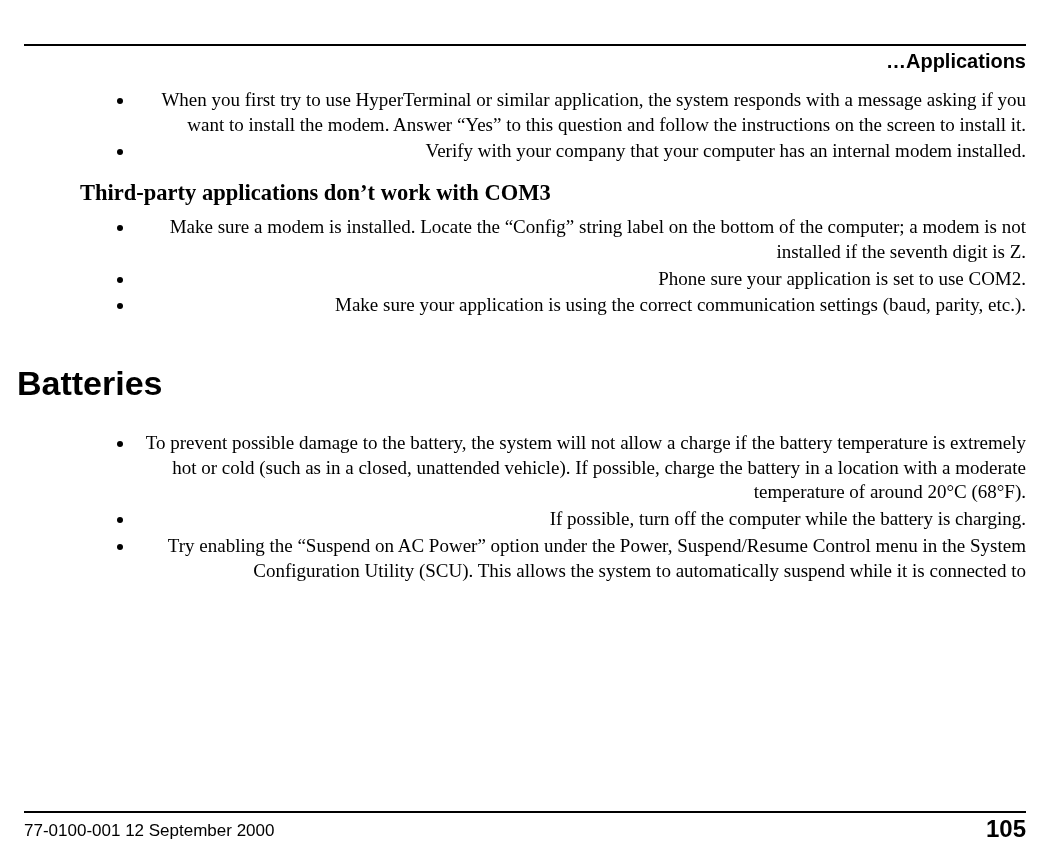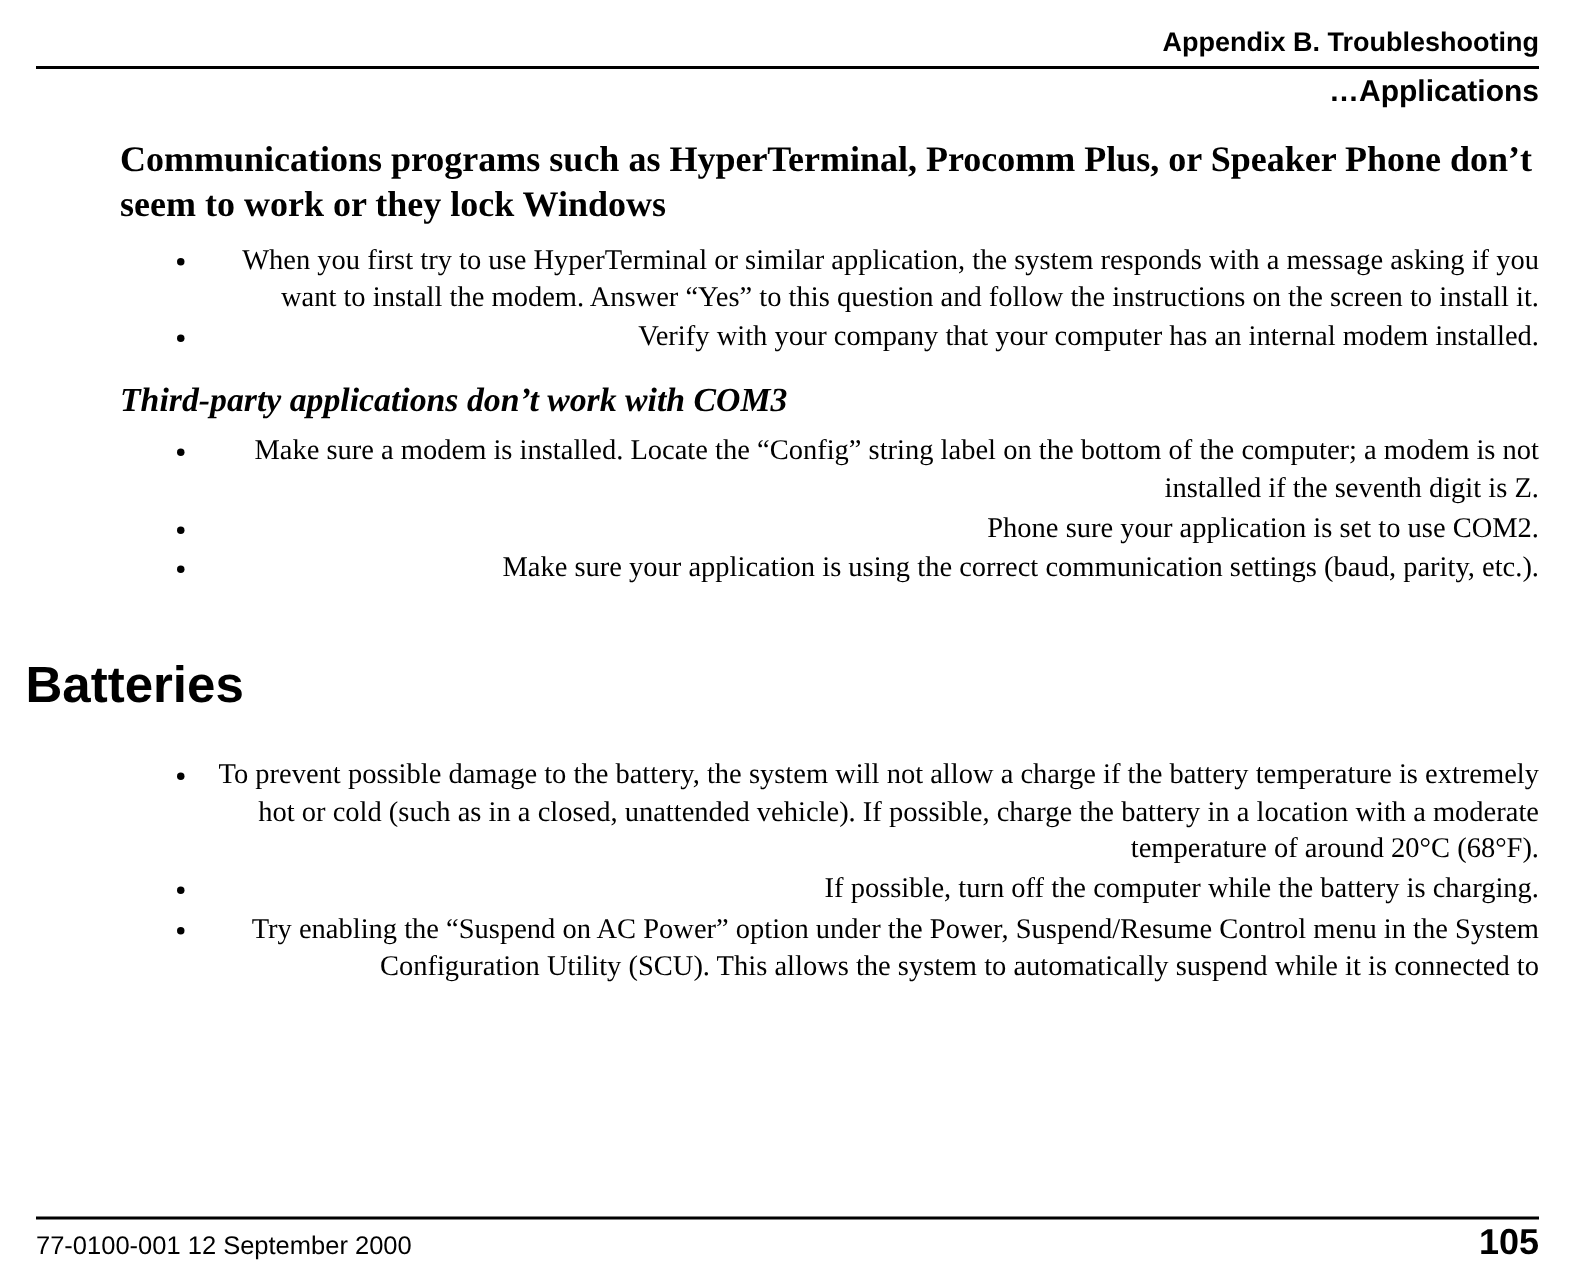"Appendix B. Troubleshooting" div.header-appendix { html: <div>Appendix B. Troubleshooting</div> -> none }
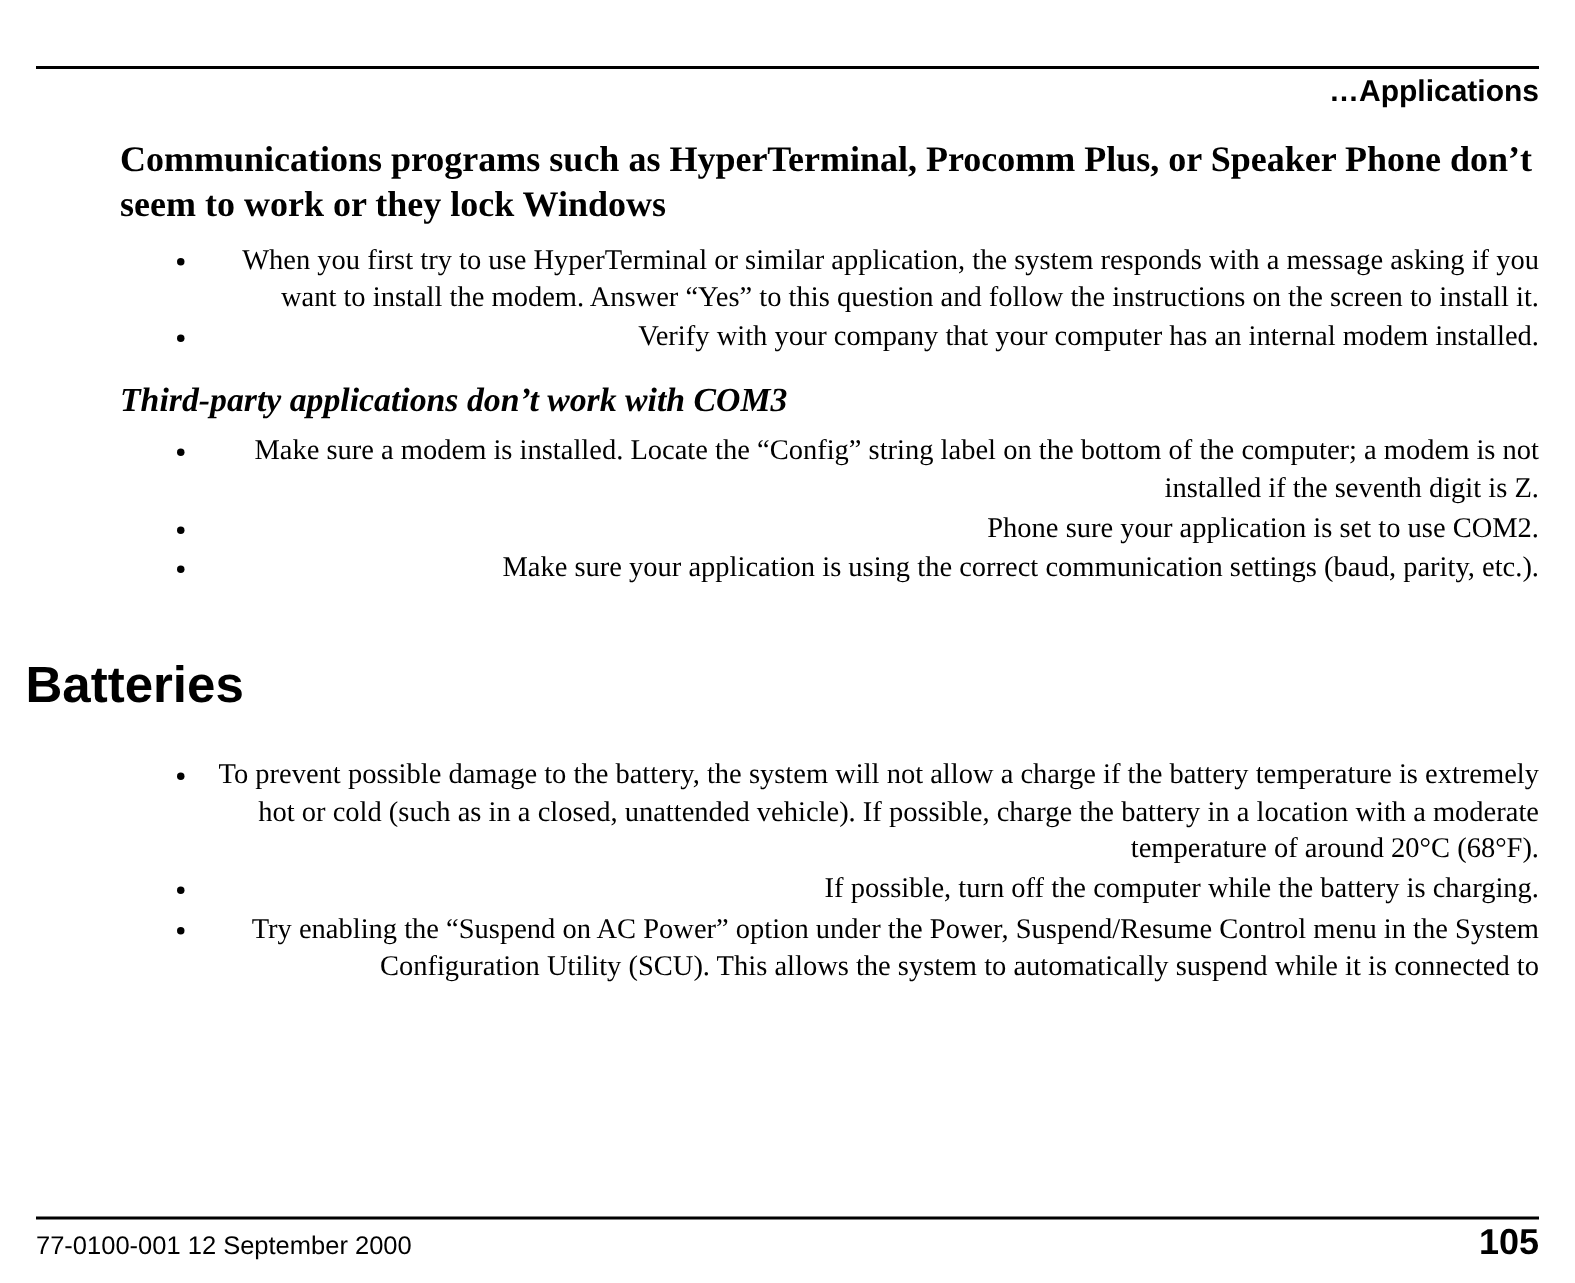"Communications programs such as" div.heading-bold { html: <div>Communications programs such as HyperTerminal, Procomm Plus, or Speaker Phone don’t seem to work or they lock Windows</div> -> none }
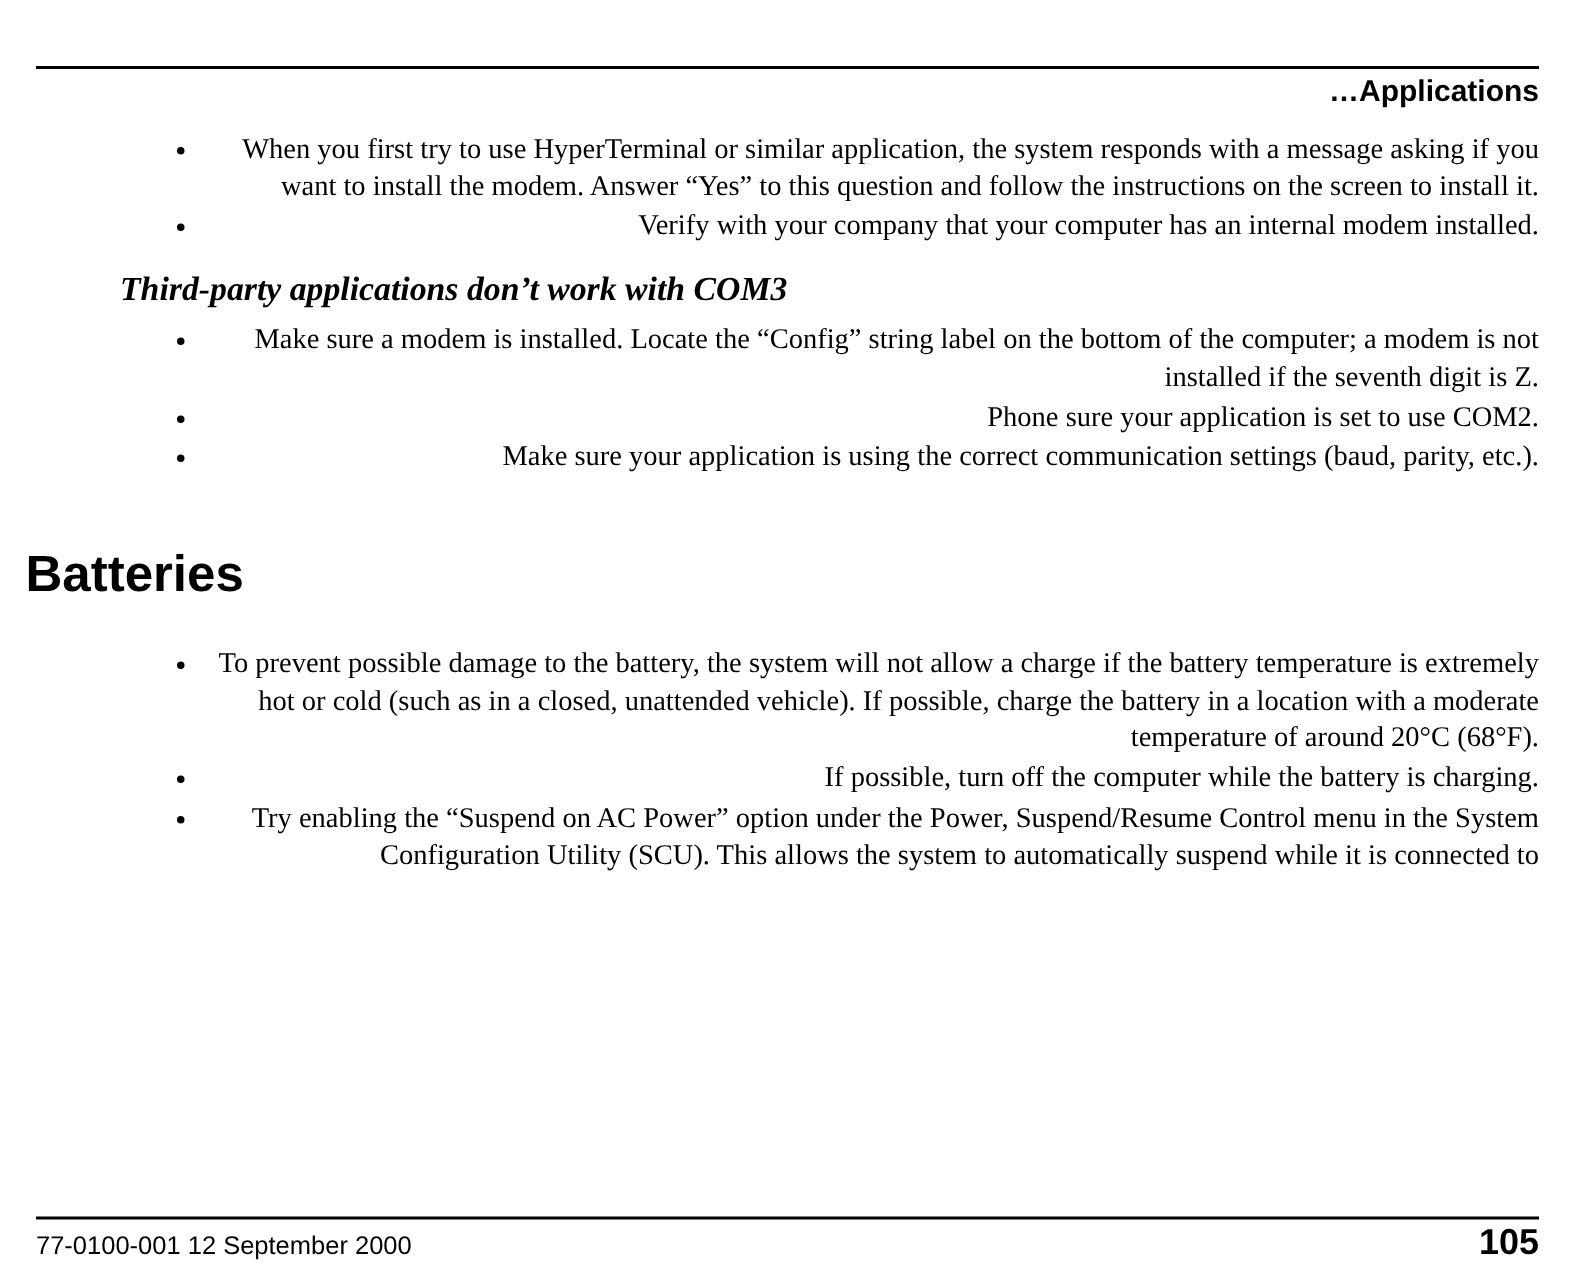"Third-party applications don’t work with" .subheading-bold { font-style: italic -> none }
